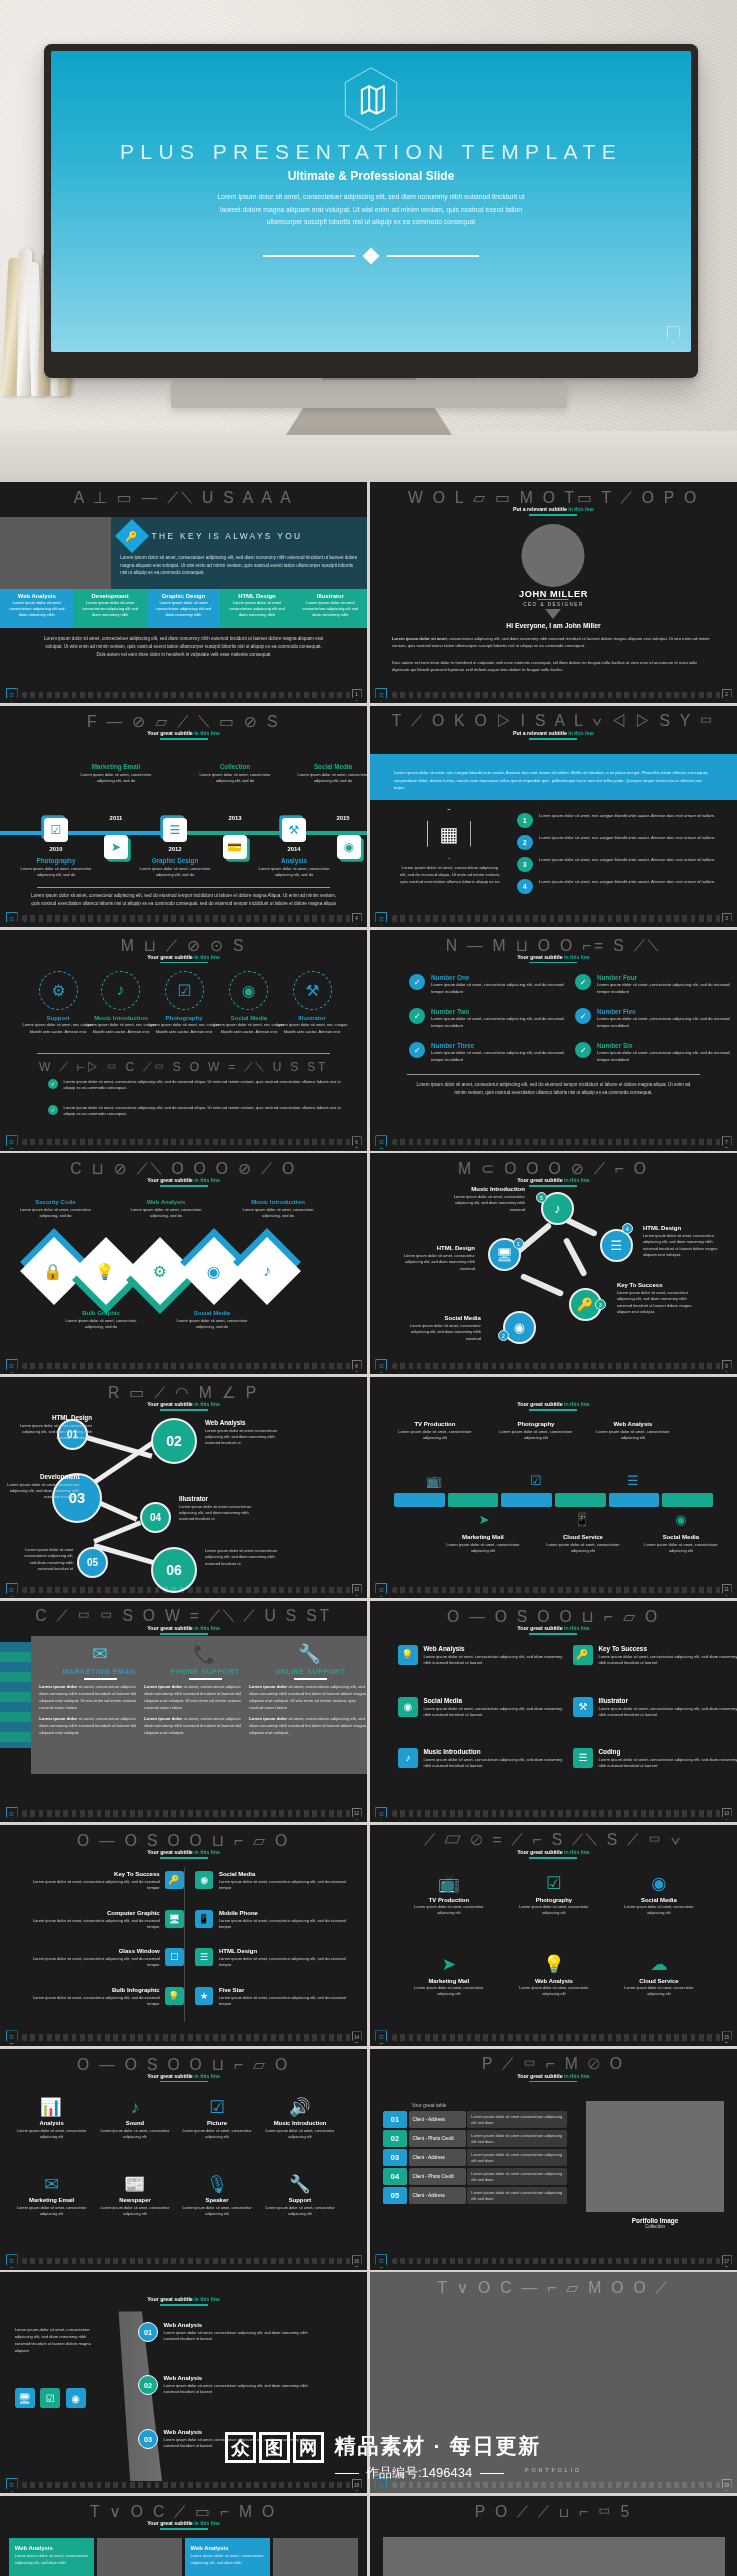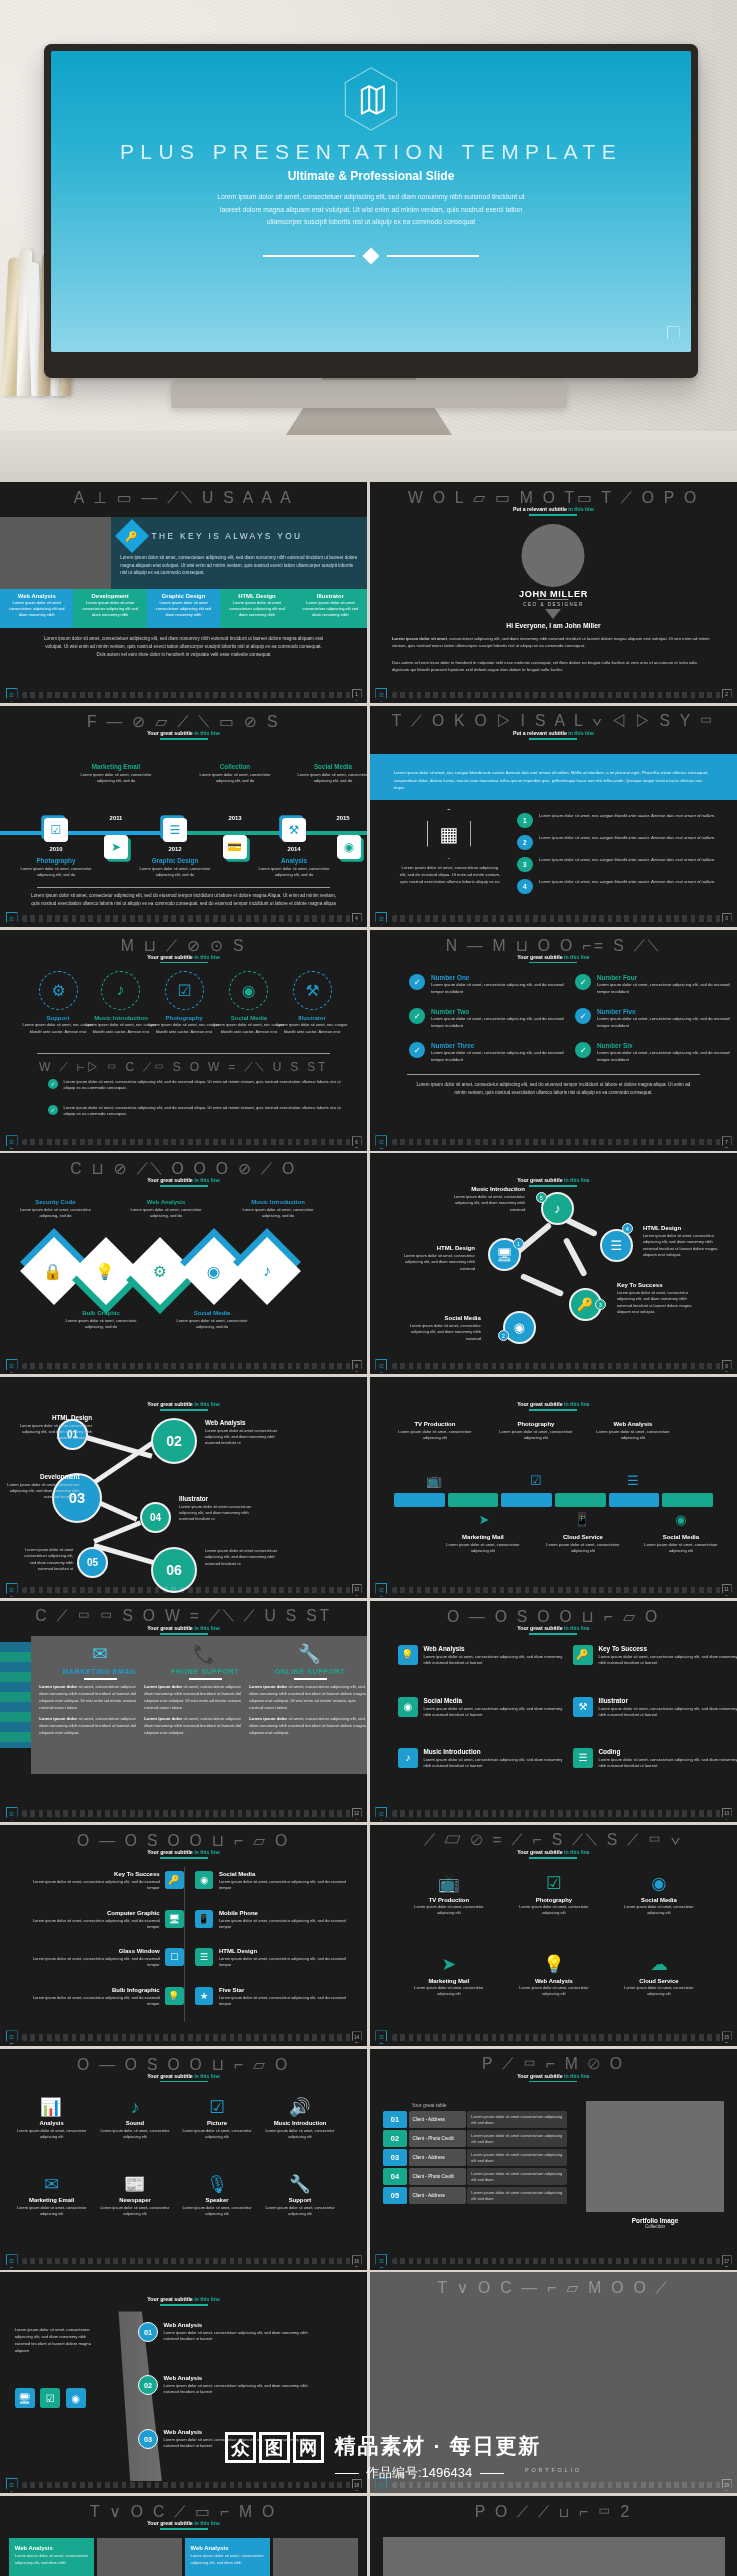"M ⊂ O O O" div.sk { html: none -> <div>M ⊂ O O O ⊘ ⟋ ⌐ O</div> }
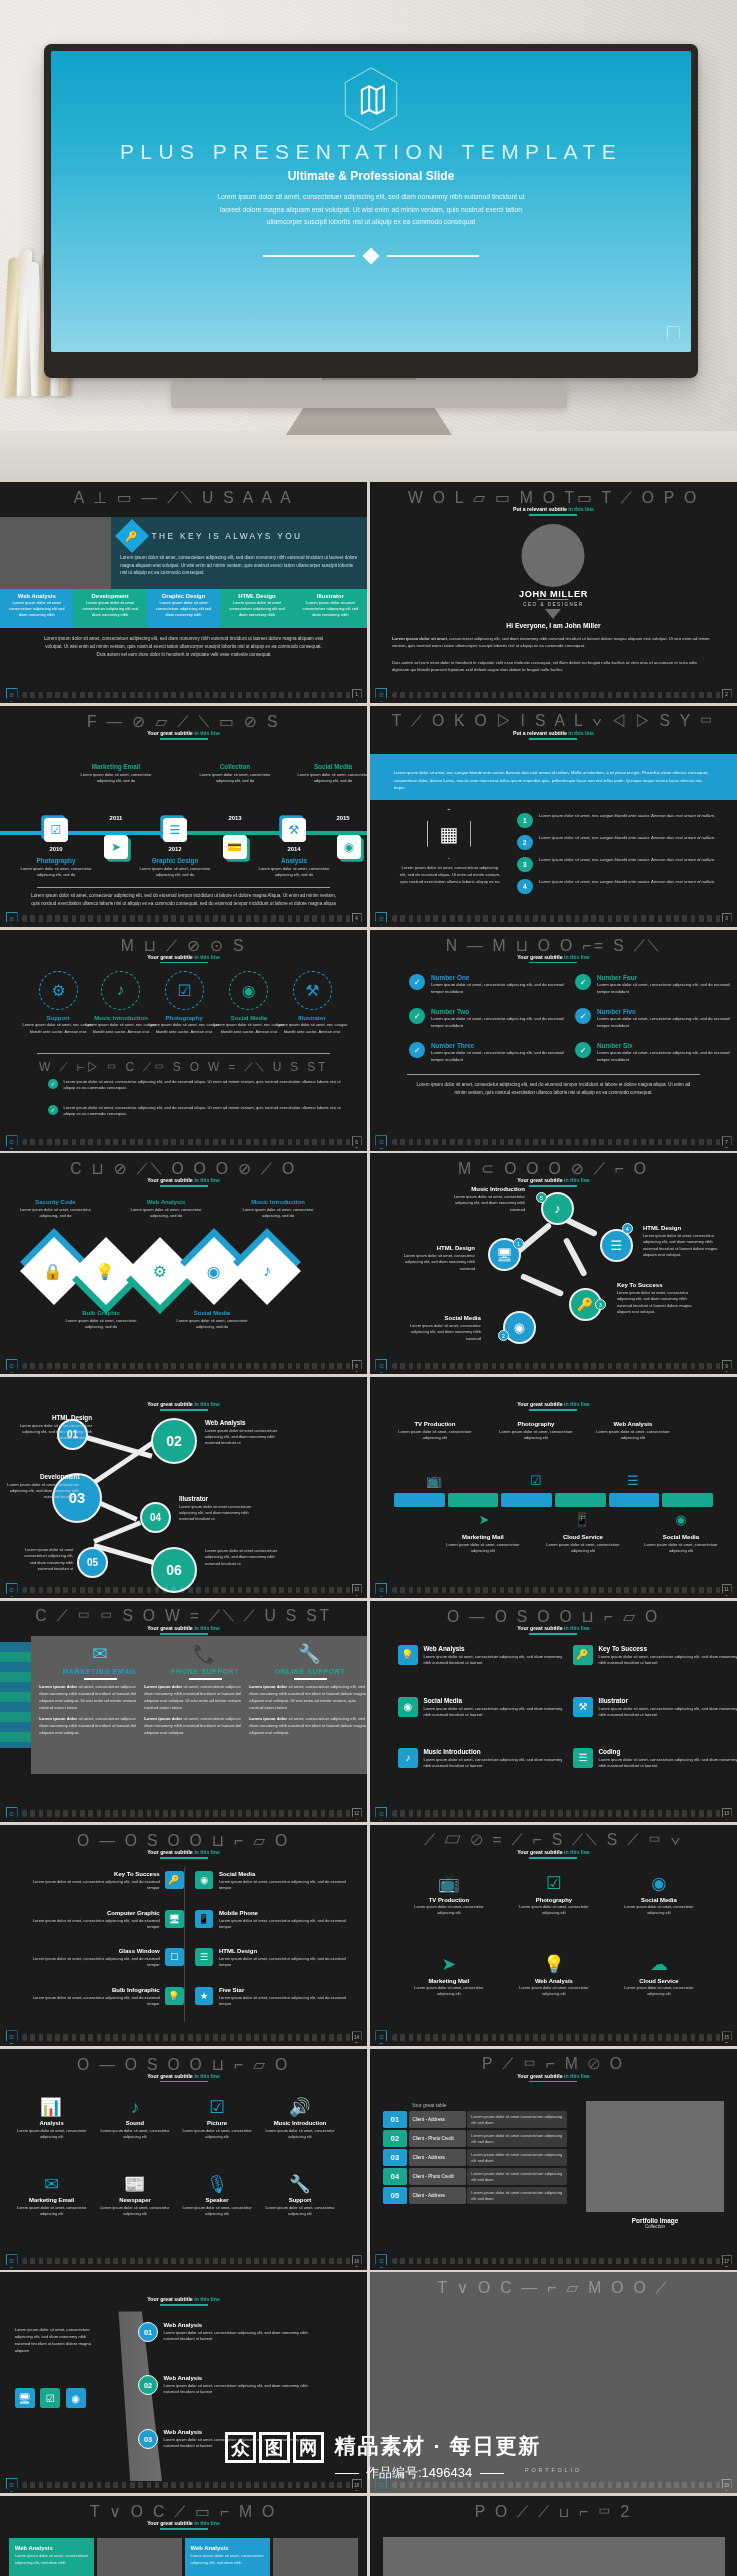"R ▭ ⟋ ◠ M" div.sk { html: none -> <div>R ▭ ⟋ ◠ M ∠ P</div> }
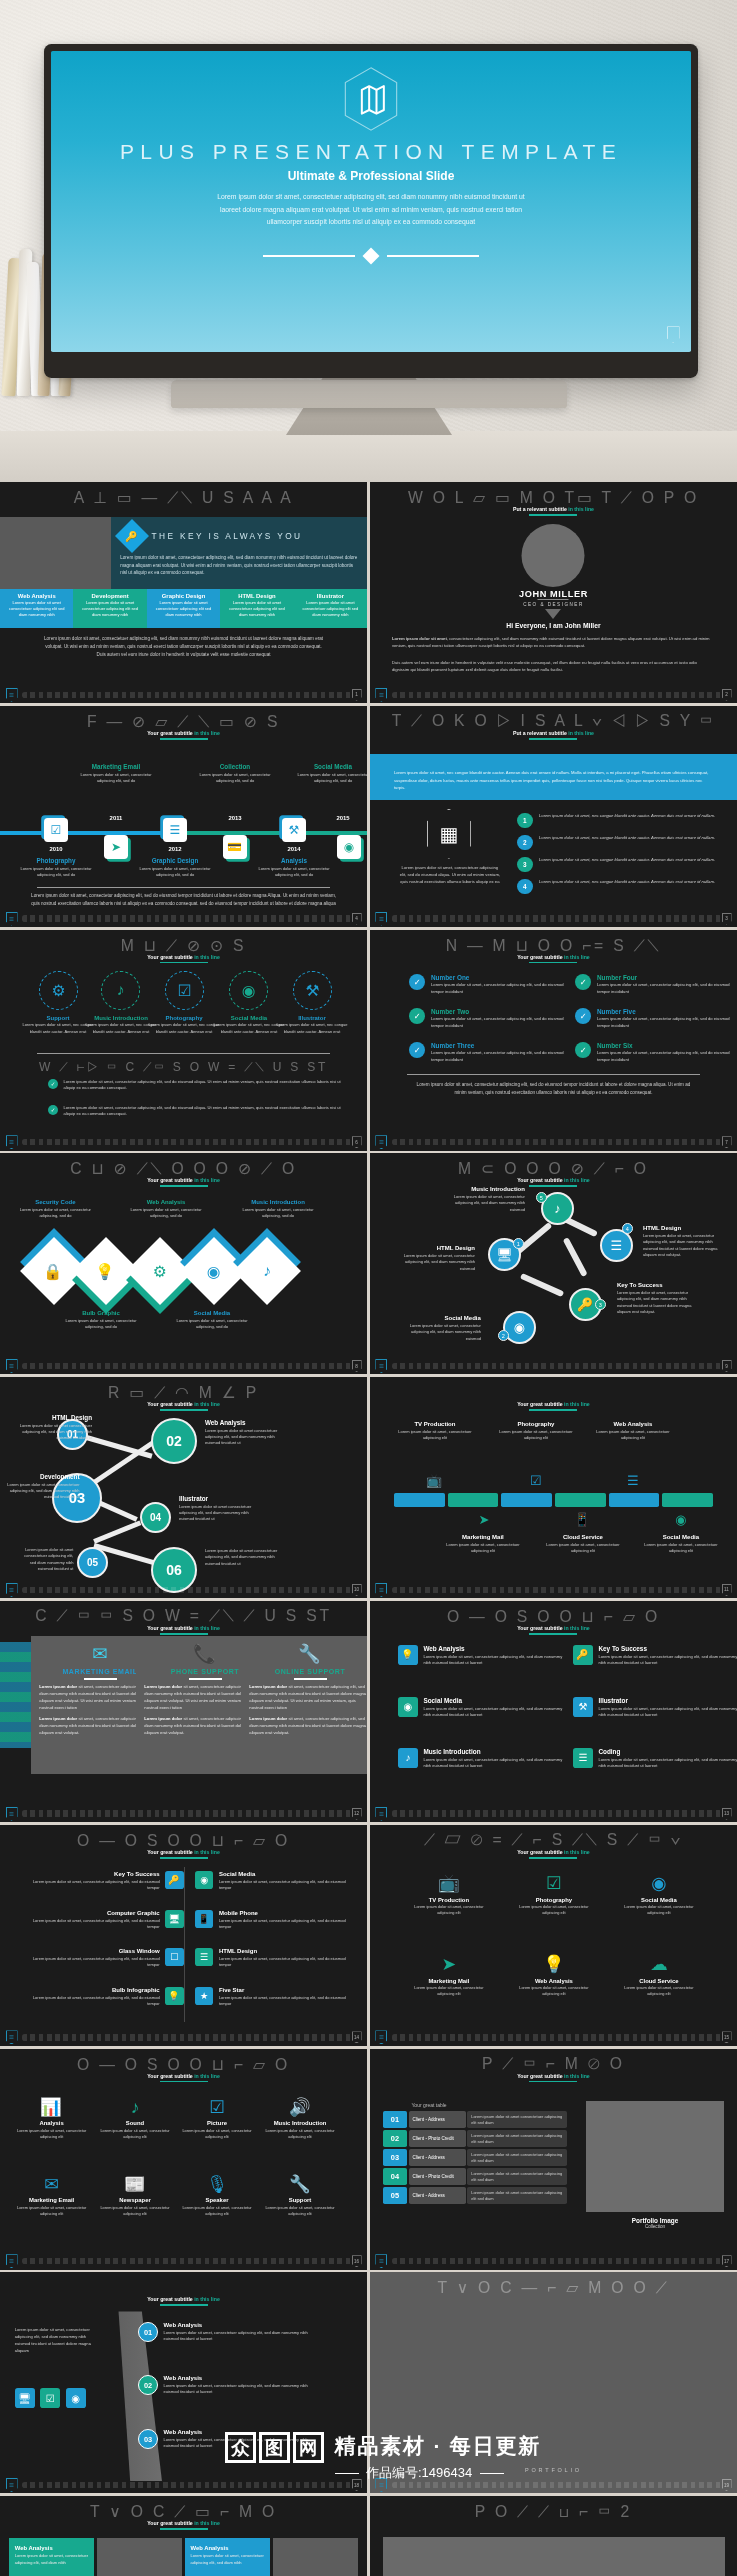"P O ⟋ ⟋ ⊔" div.sk { text: 2 -> 5 }
